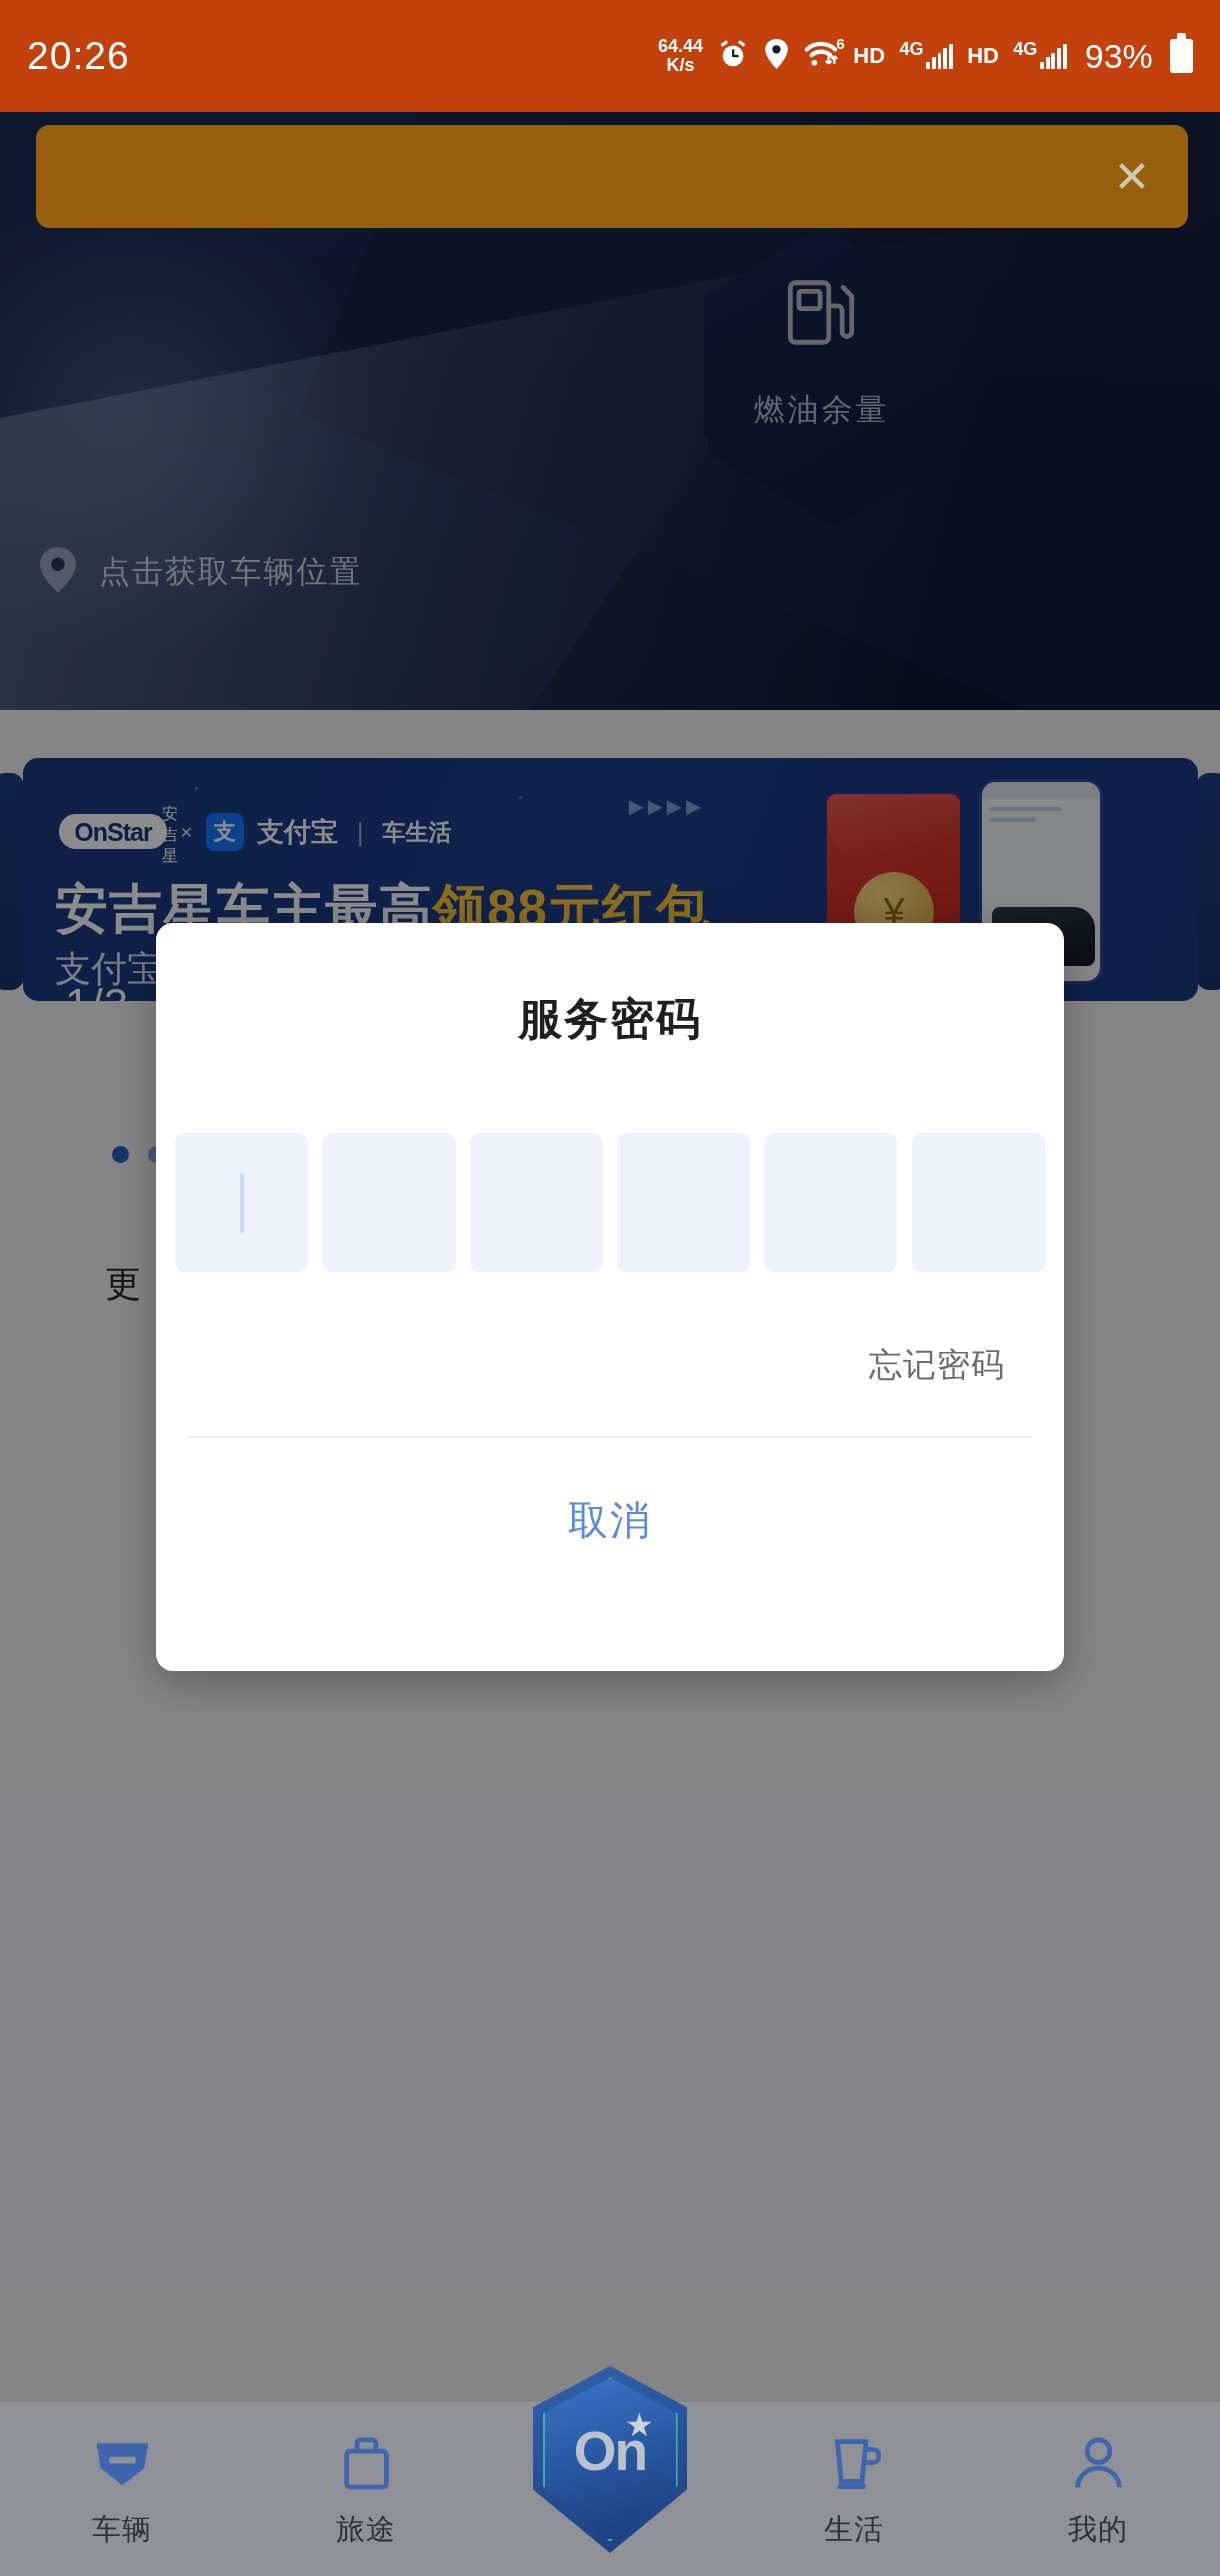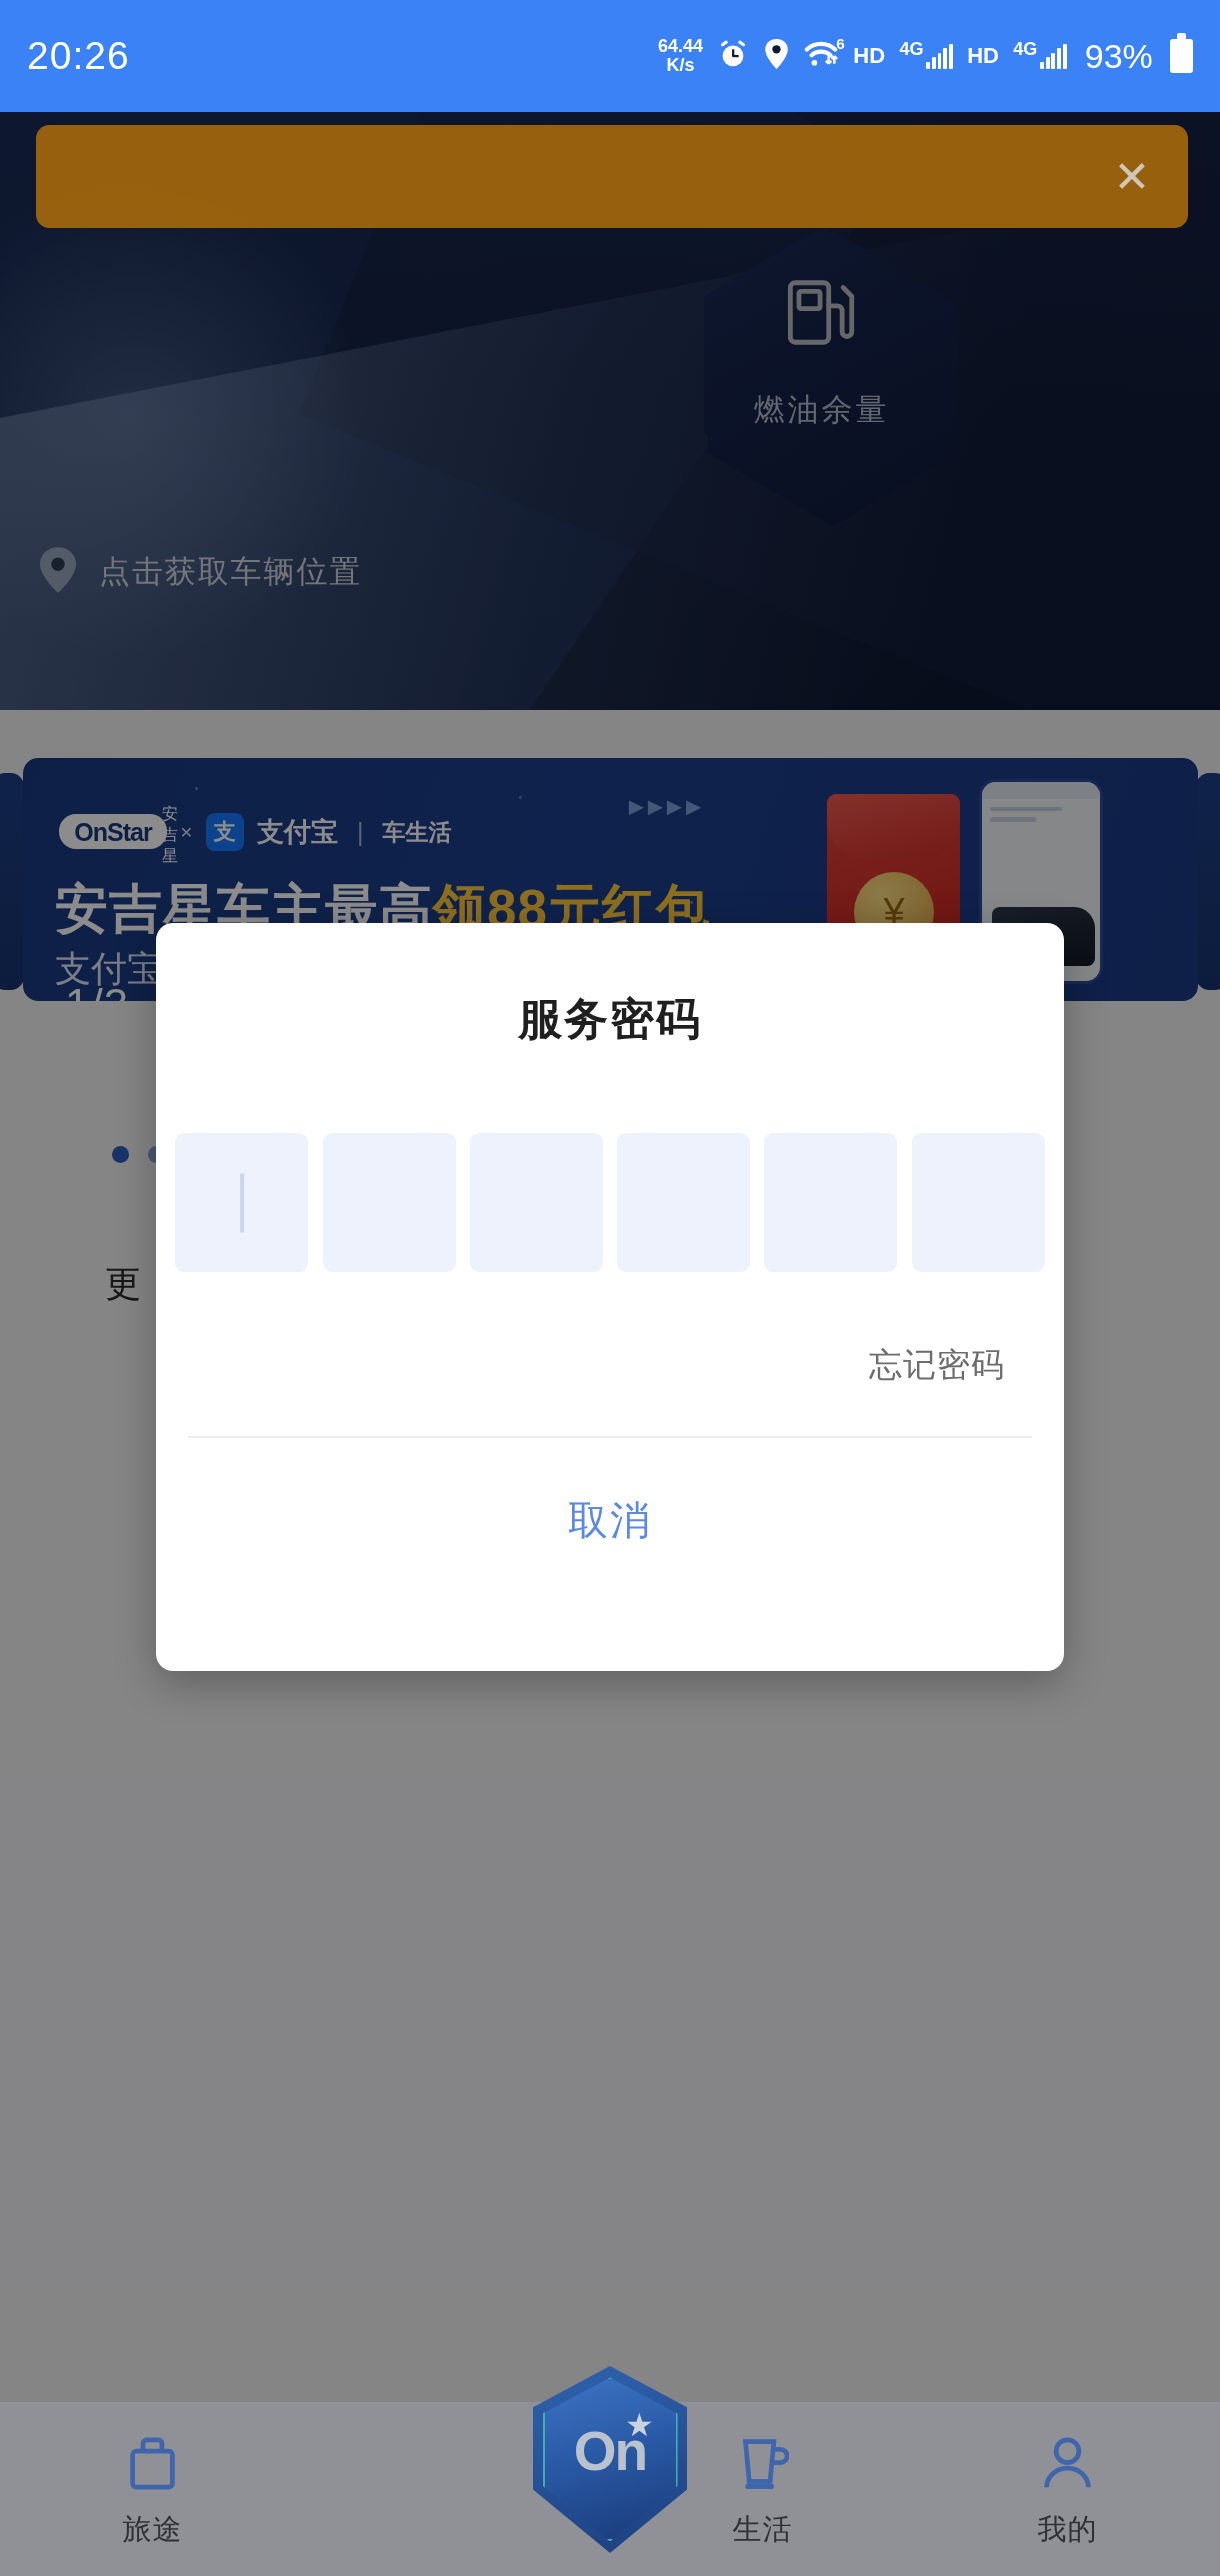"20:26" .statusbar { background: #3b82f6 -> #c2410c }
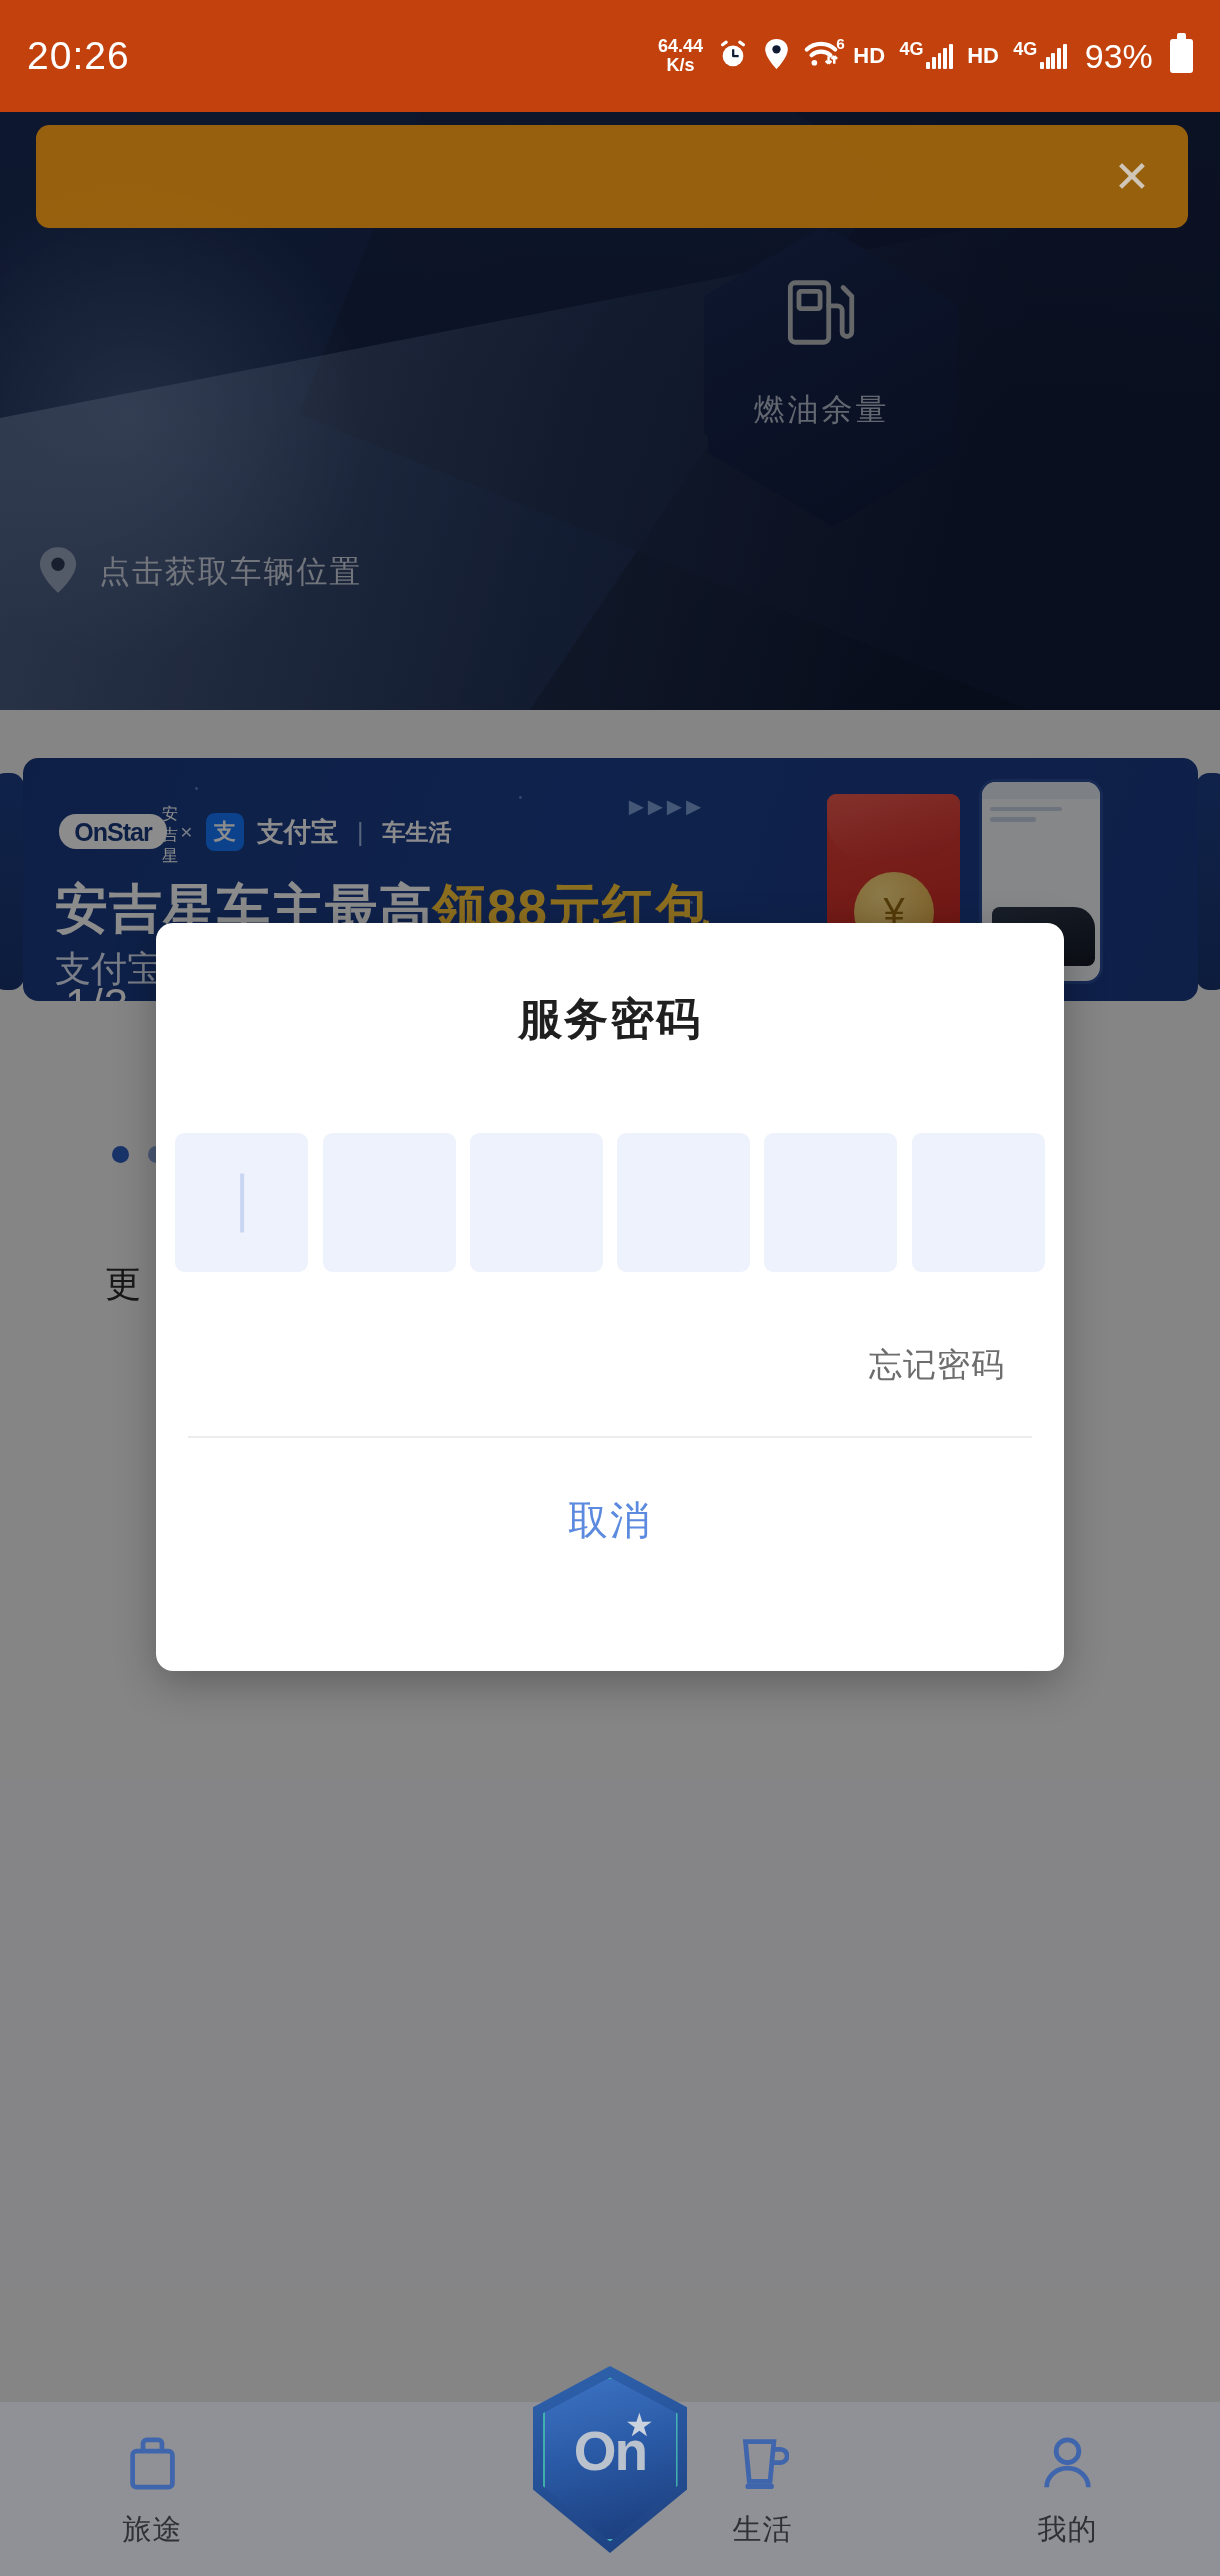"车辆" div.navitem { html: none -> <div> <span> <svg> <path></path> <rect></rect> <rect></rect> </svg> </span> <span>车辆</span> </div> }
